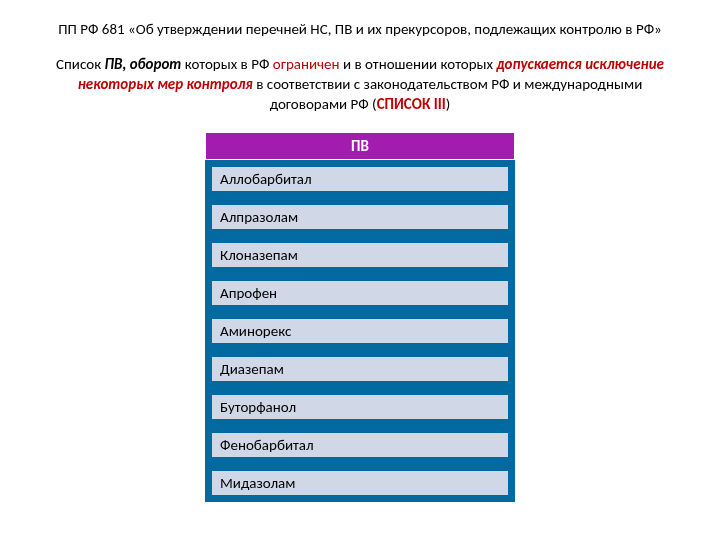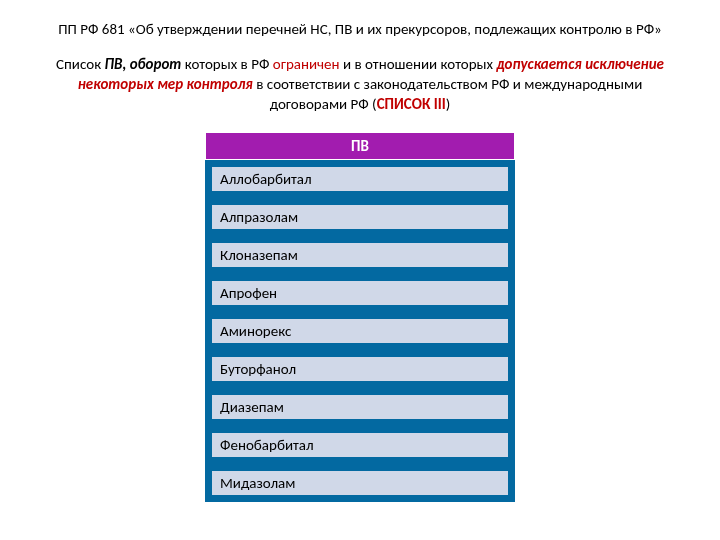"Буторфанол" div.table-row { order: before "Диазепам" -> after "Диазепам" }
